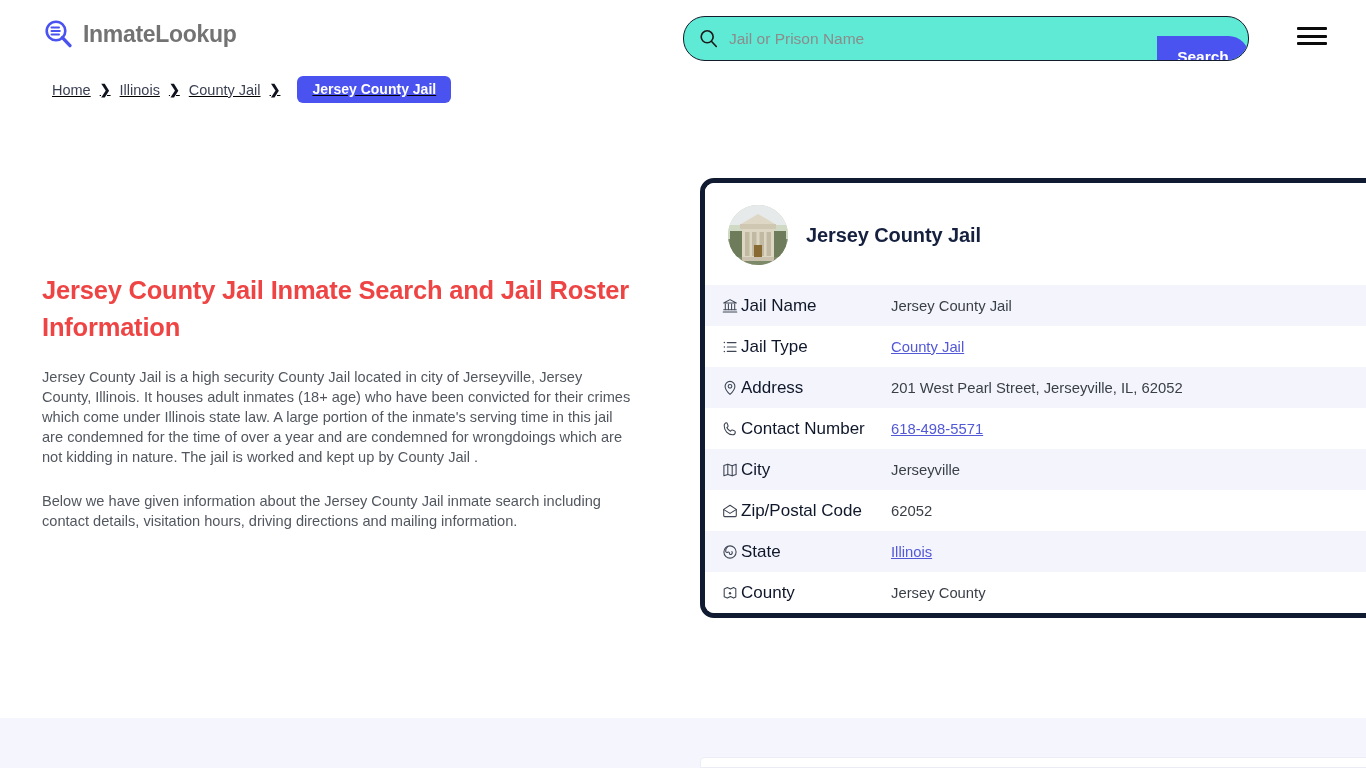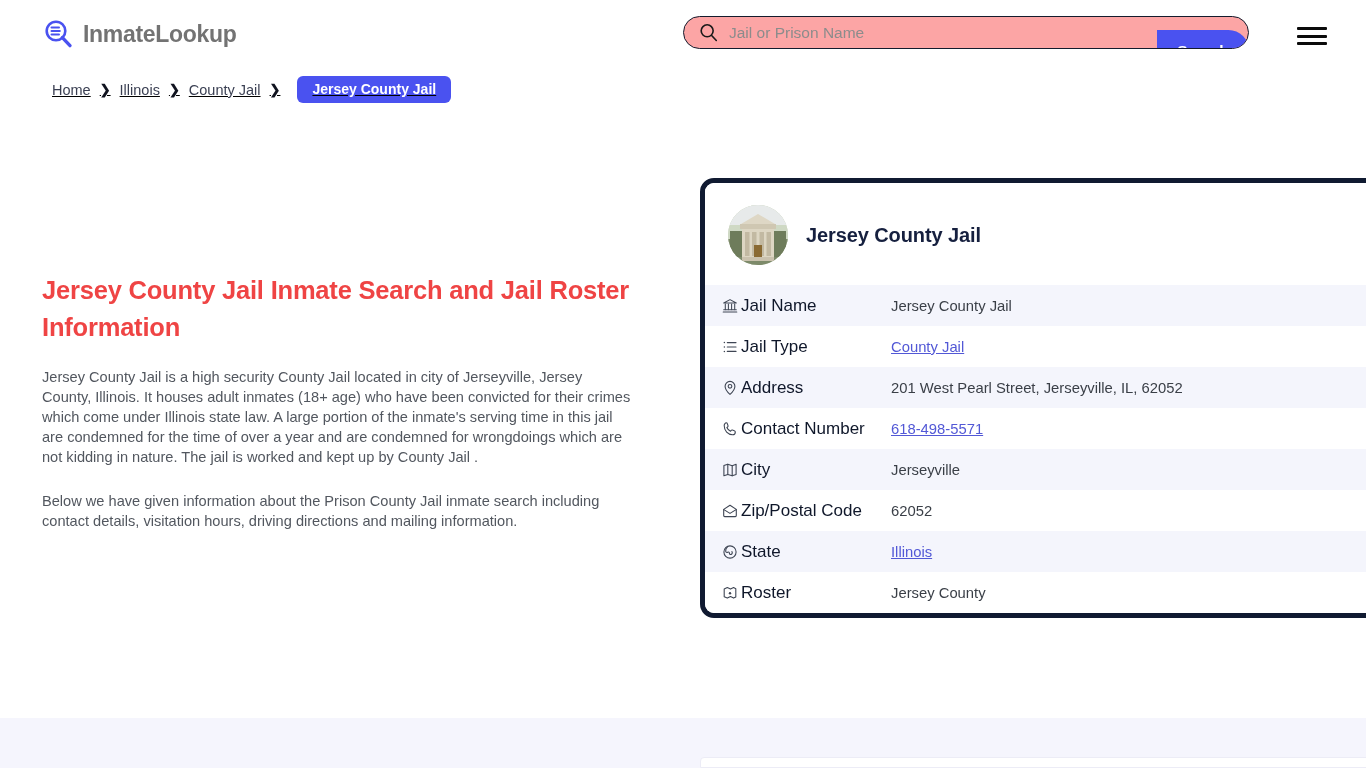"Jail or Prison Name" .search-wrap { background: #fca5a5 -> #5eead4; height: 33px -> 45px }
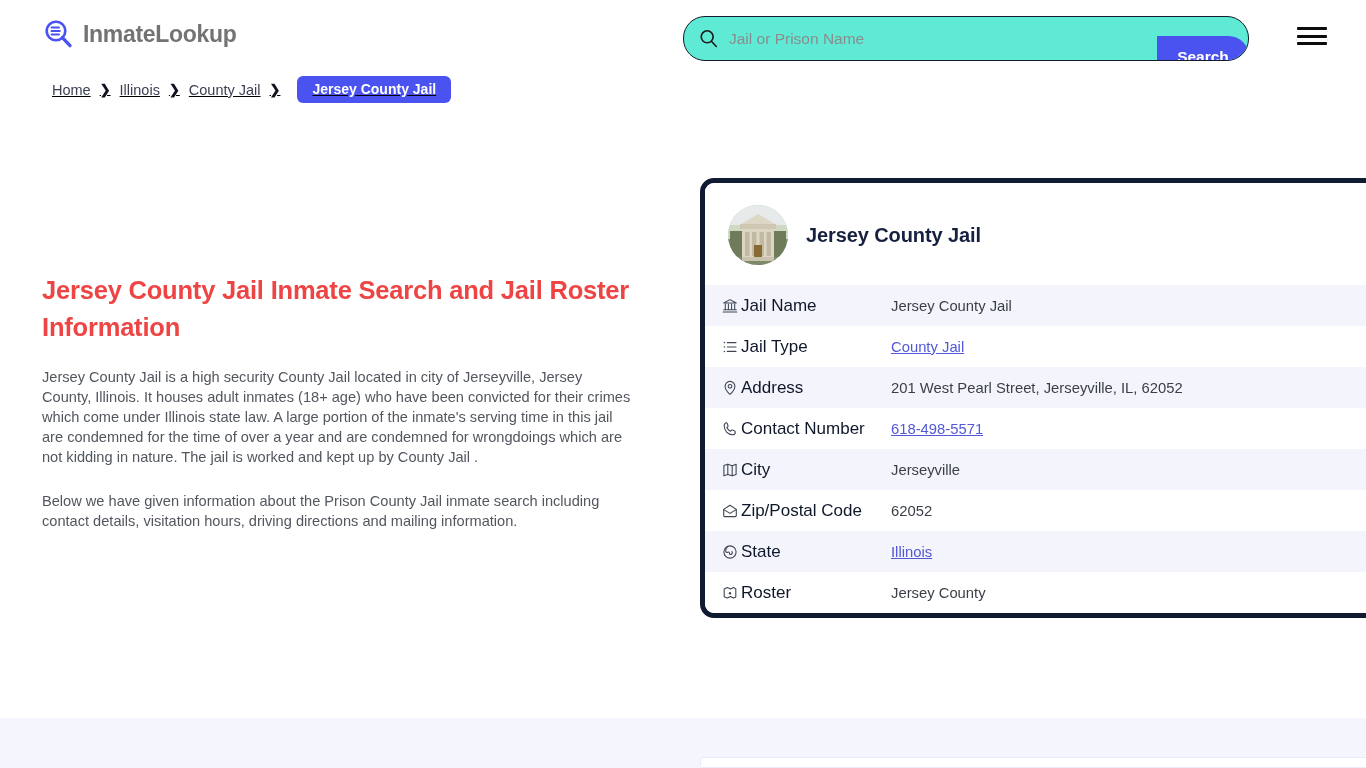"Below we have given information" p.body-para { text: Prison -> Jersey }
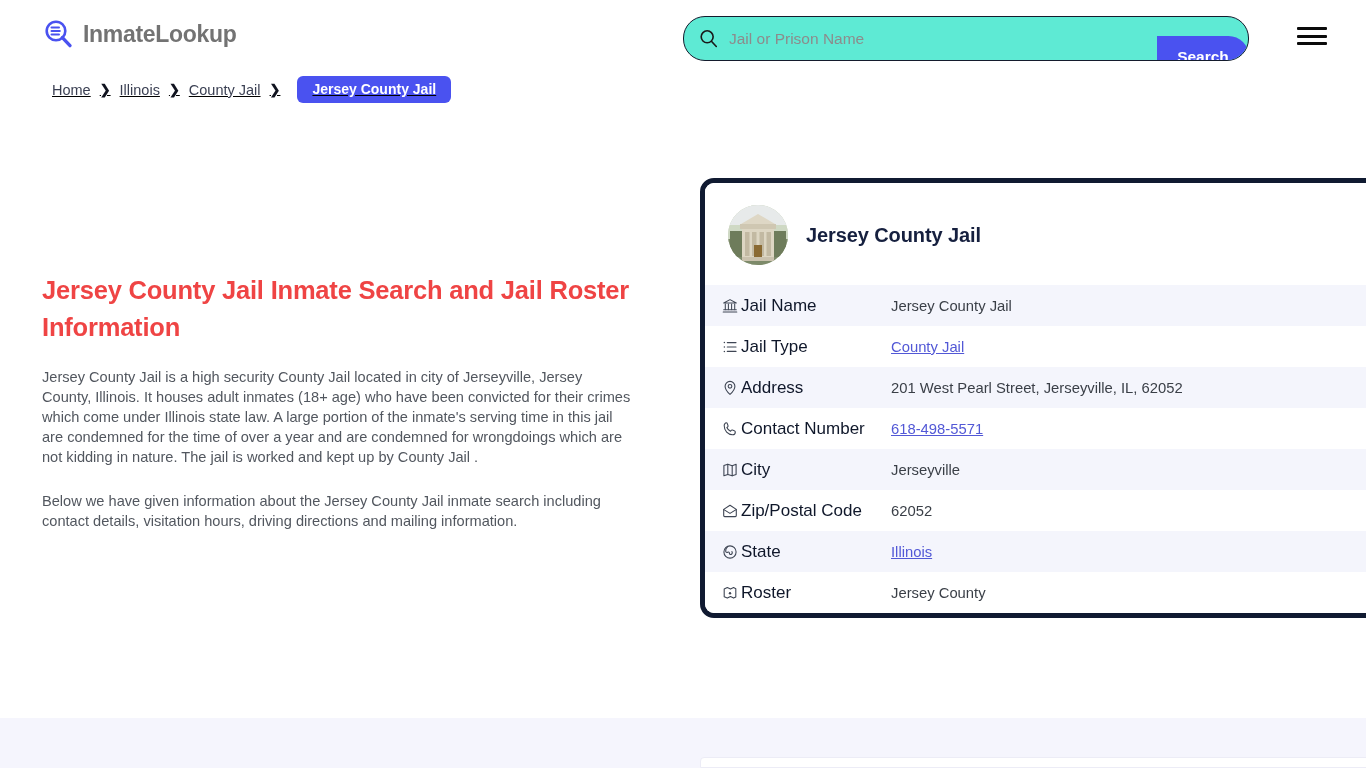"Roster" td.cell-label { text: Roster -> County }
